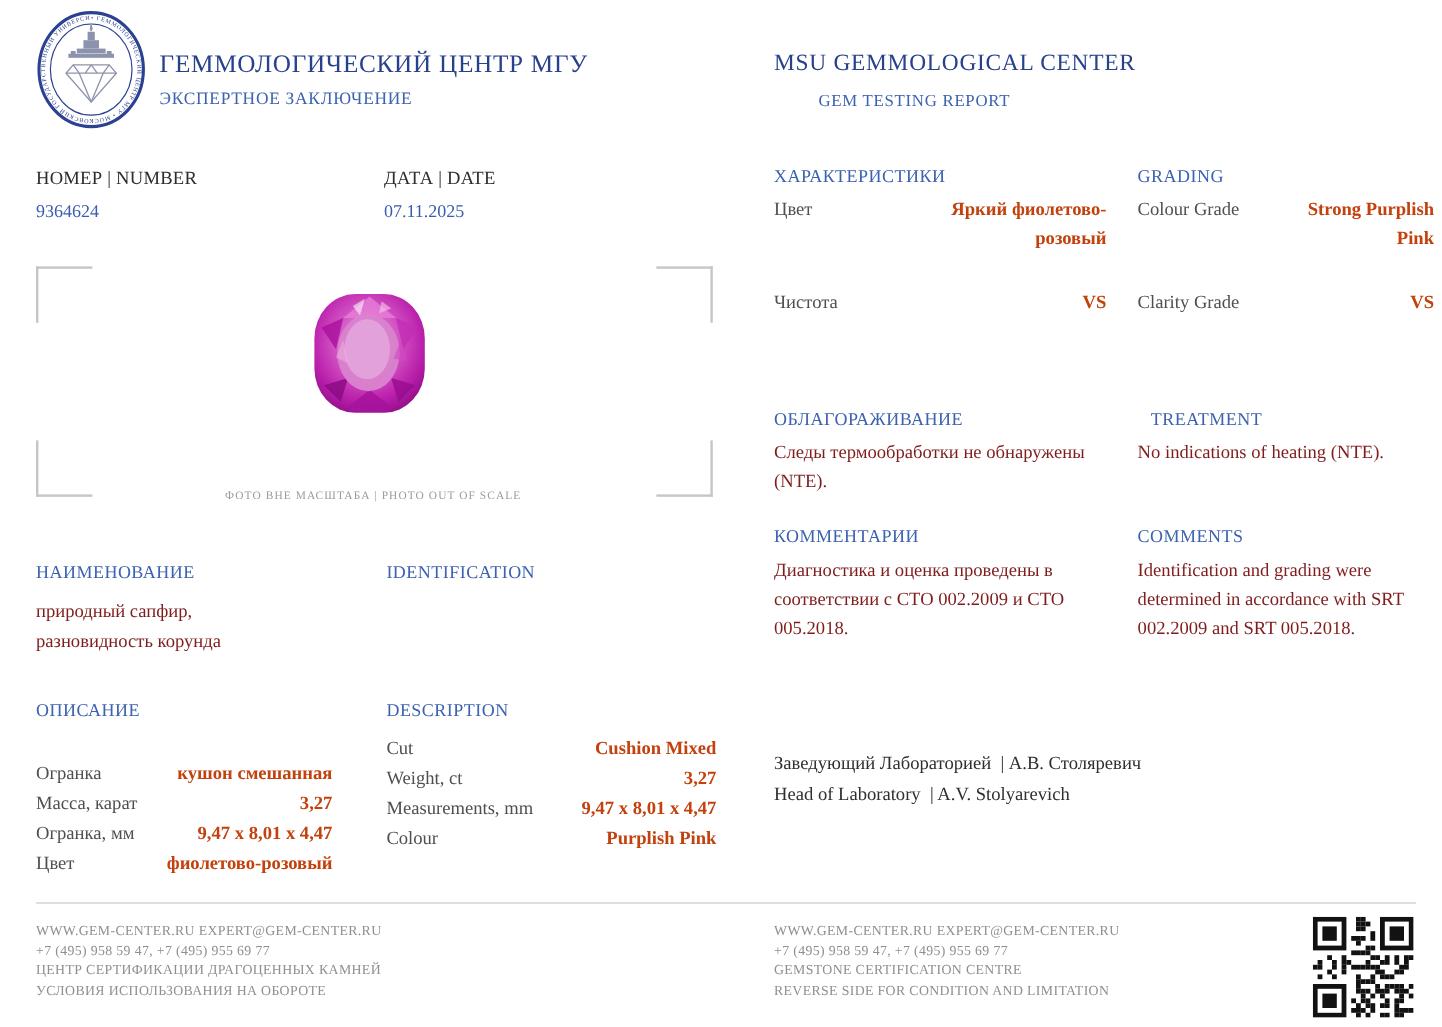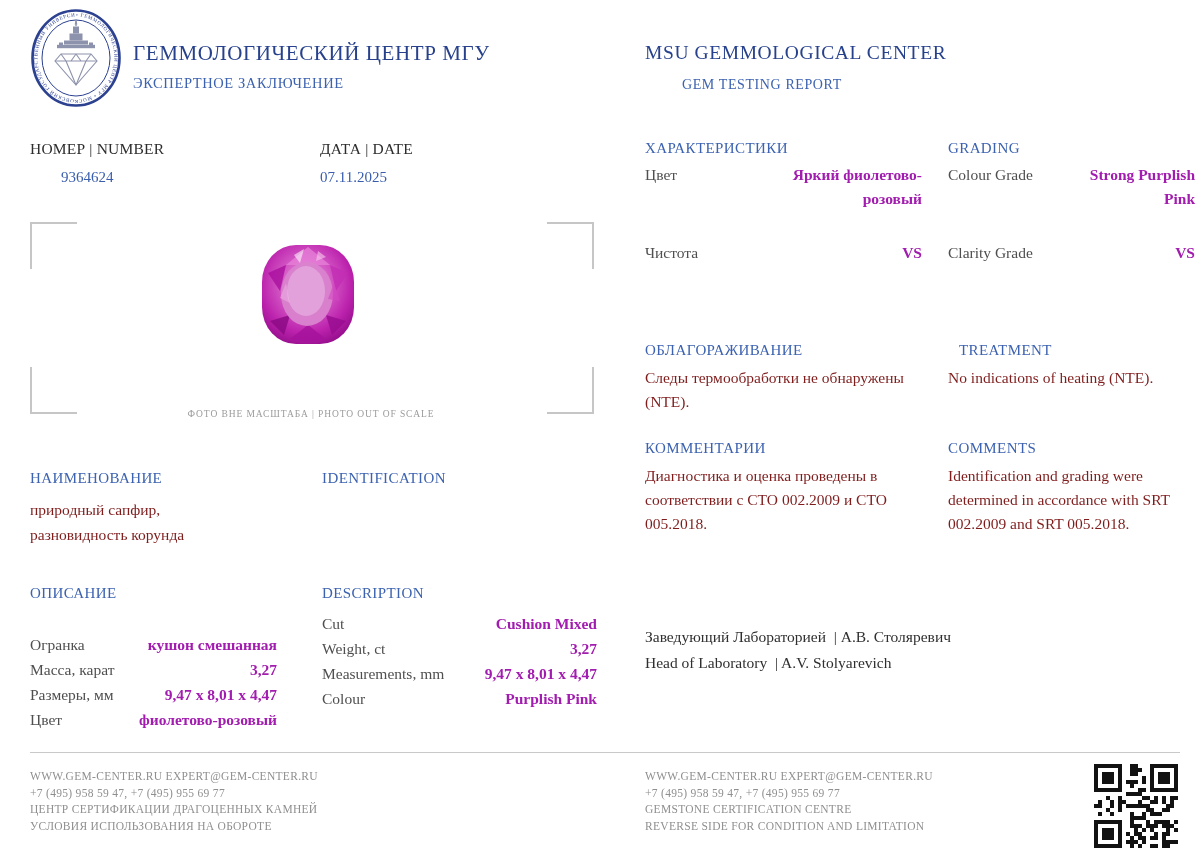"9364624" div.abs { margin-left: 31px -> none }
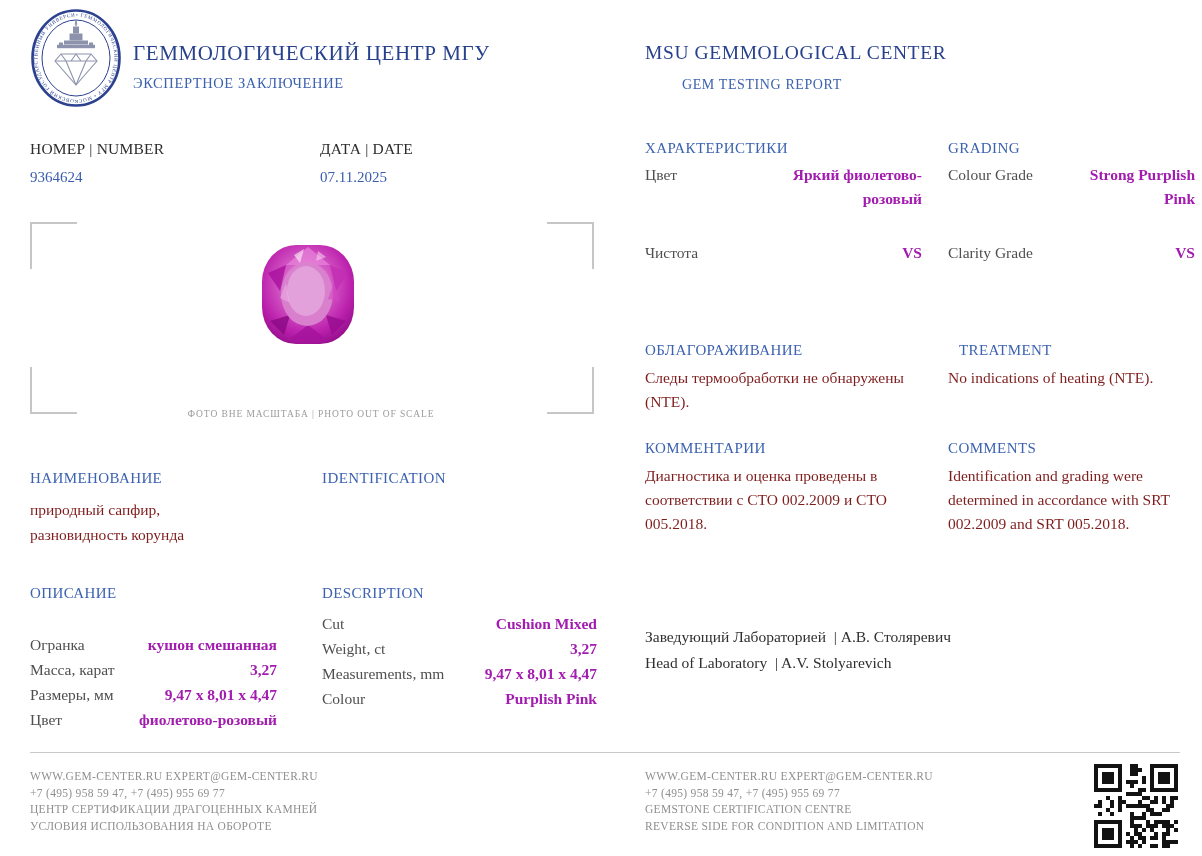"Яркий фиолетово-розовый" .pair-value { color: #a21caf -> #c2410c }
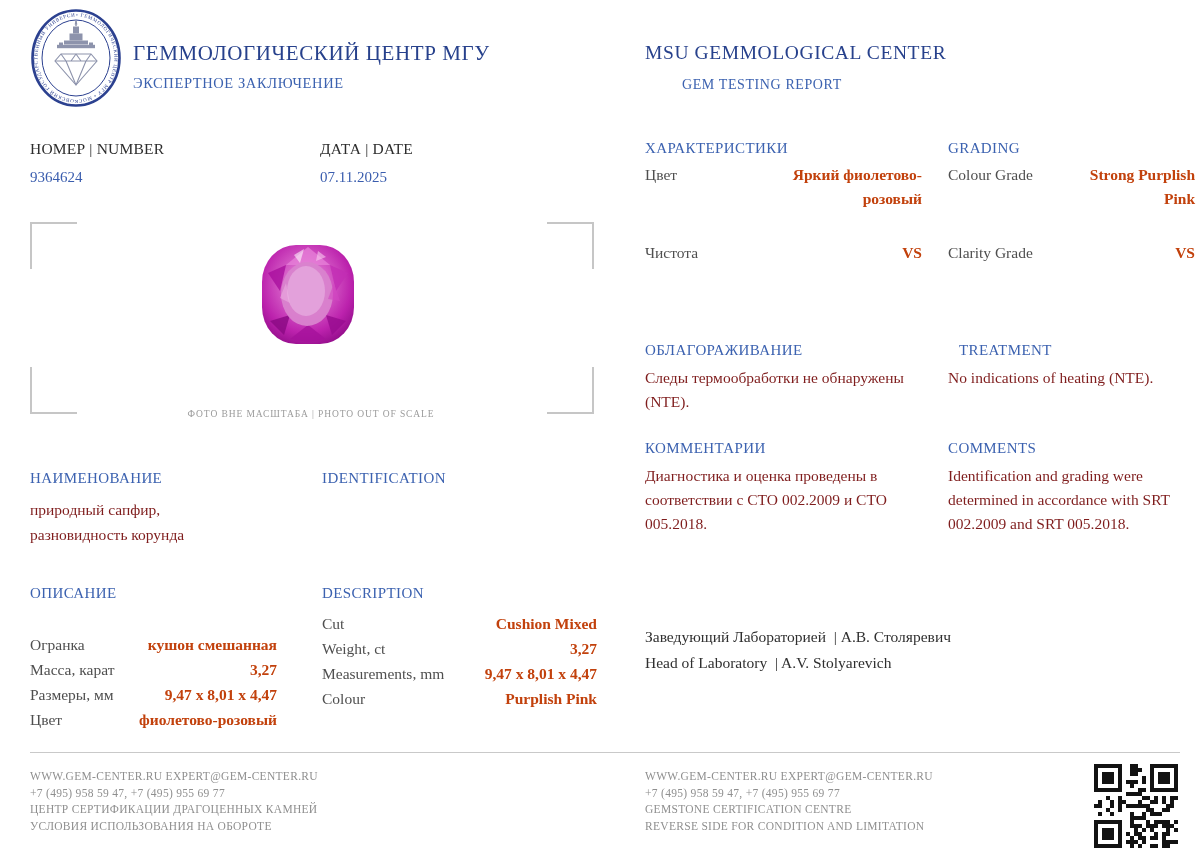"Размеры, мм" span.pair-label { text: Размеры -> Огранка }
